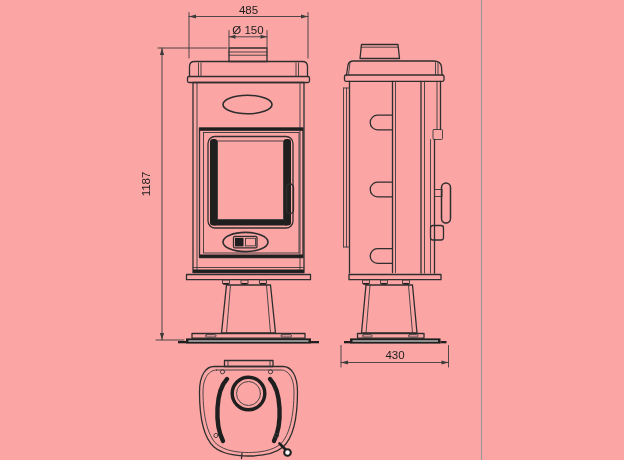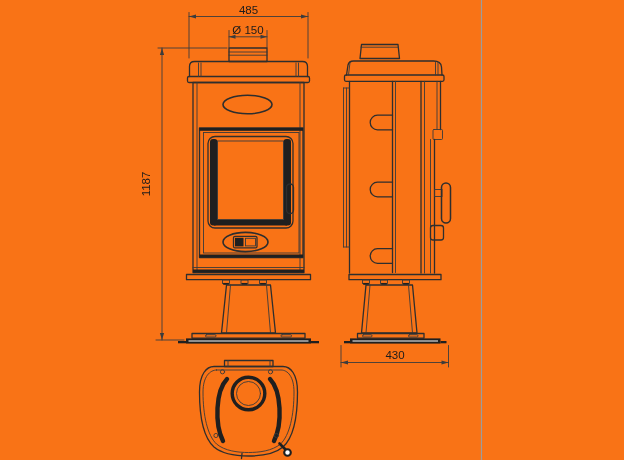"485" .page { background: #f97316 -> #fca5a5 }
